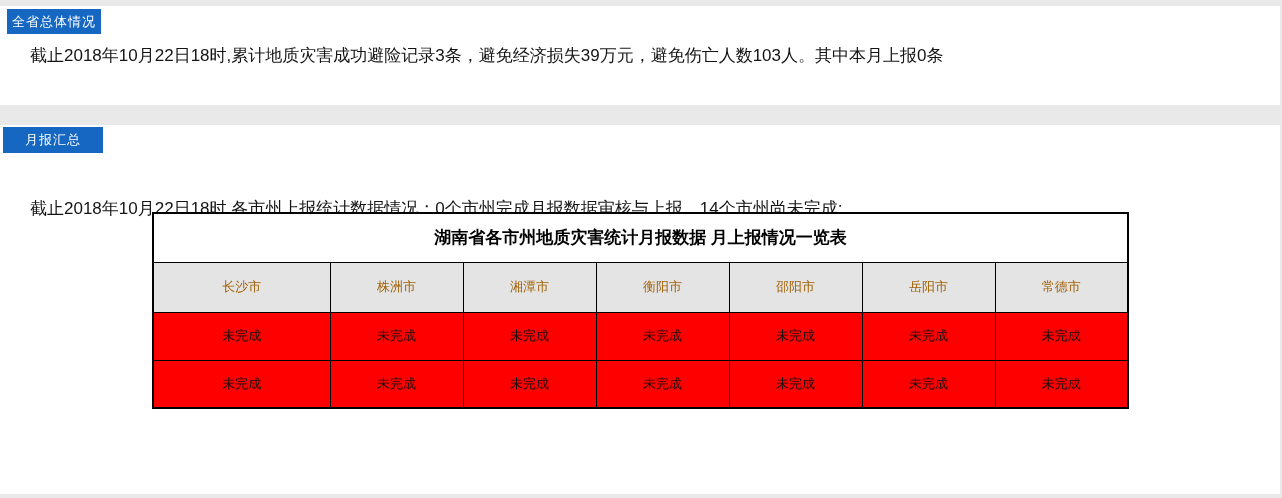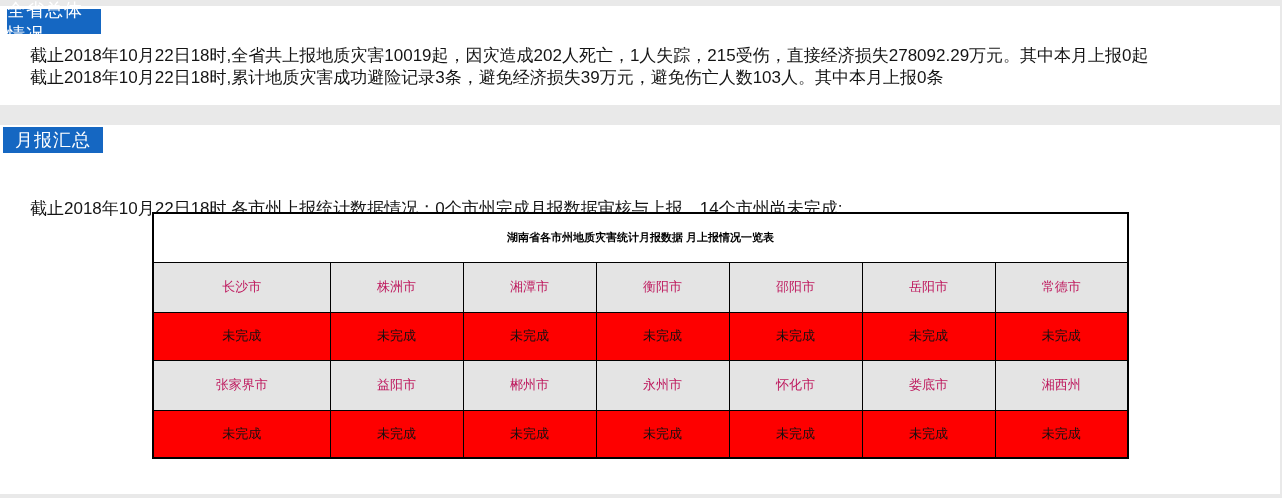"全省总体情况" .badge { font-size: 18px -> 13px }
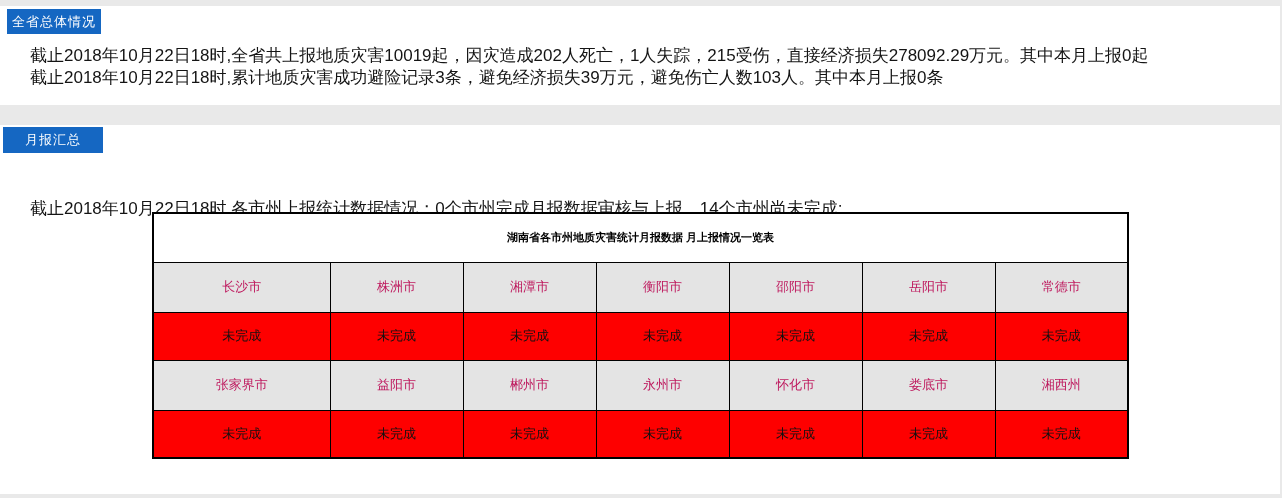"截止2018年10月22日18时,全省共上报地质灾害10019起，因灾造成202" div { html: <div>截止2018年10月22日18时,全省共上报地质灾害10019起，因灾造成202人死亡，1人失踪，215受伤，直接经济损失278092.29万元。其中本月上报0起</div> -> none }
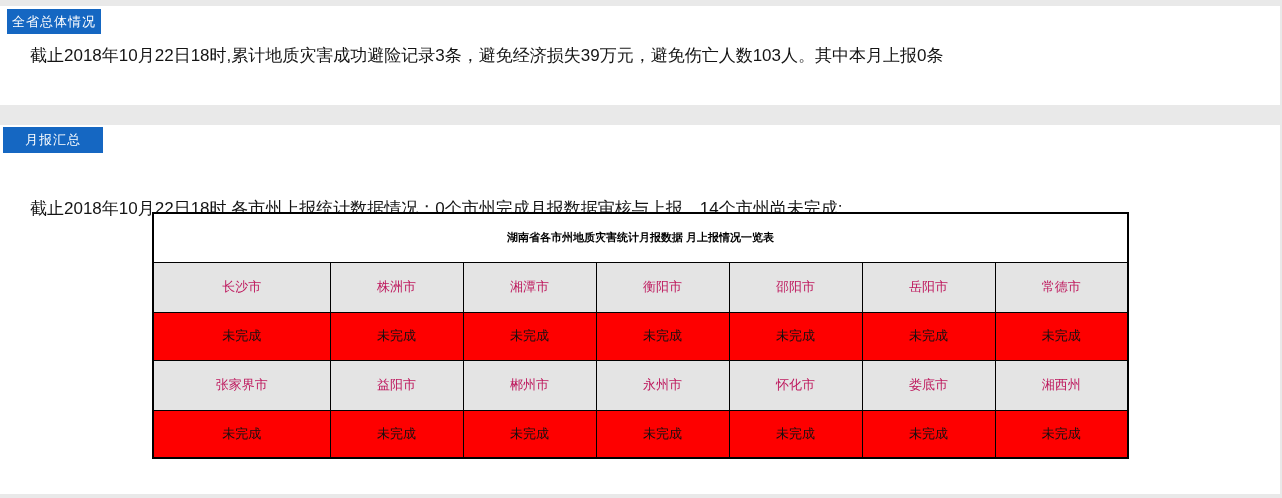"湖南省各市州地质灾害统计月报数据 月上报情况一览表" td.table-title { font-size: 11px -> 17px }
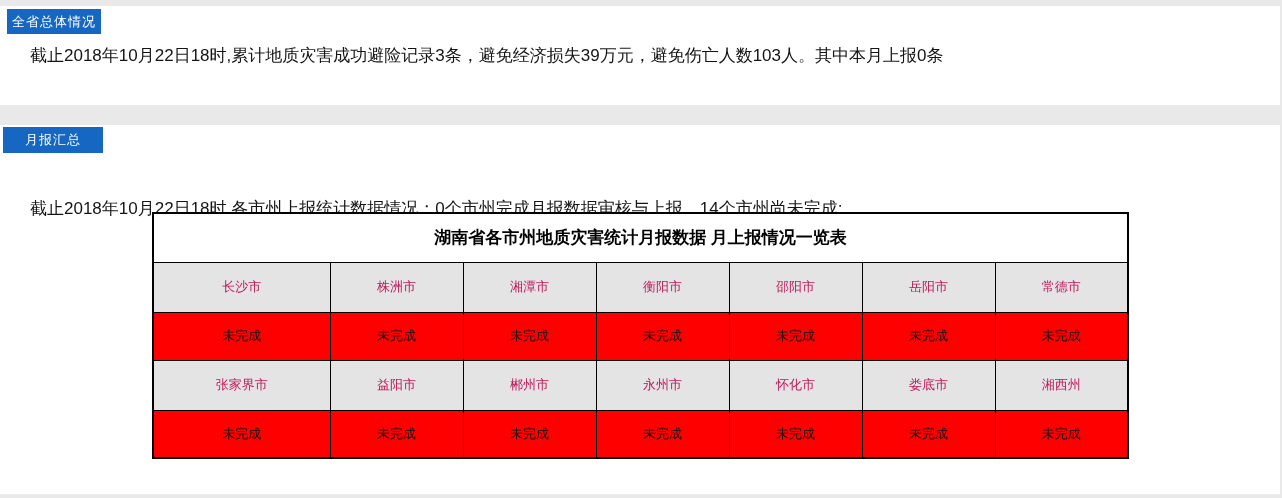"长沙市" tr.city-row td { color: #be185d -> #a16207 }
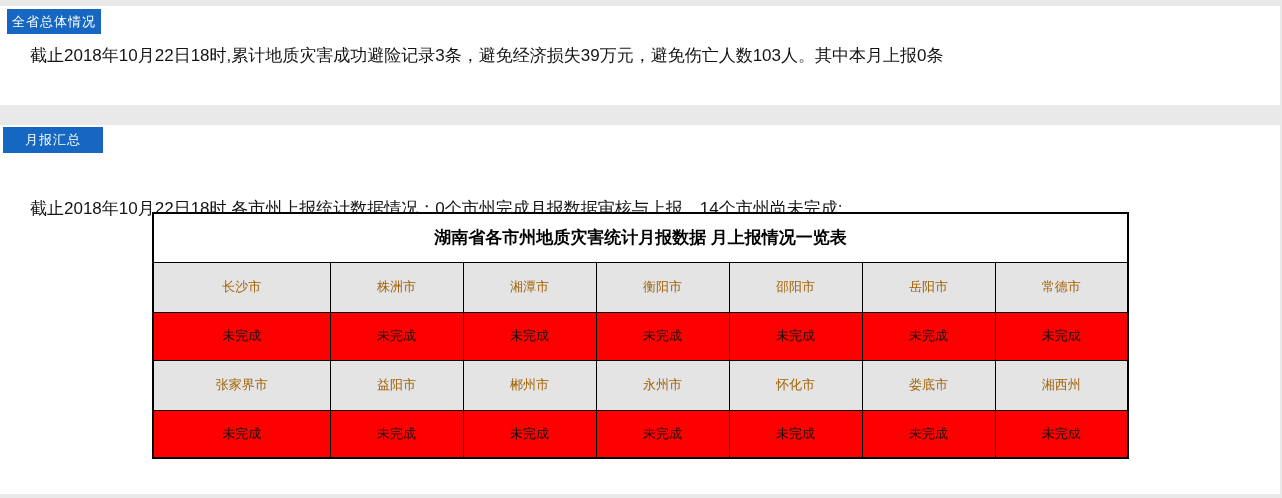"张家界市" tr.city-row { html: <tr> <td>张家界市</td> <td>益阳市</td> <td>郴州市</td> <td>永州市</td> <td>怀化市</td> <td>娄底市</td> <td>湘西州</td> </tr> -> none }
